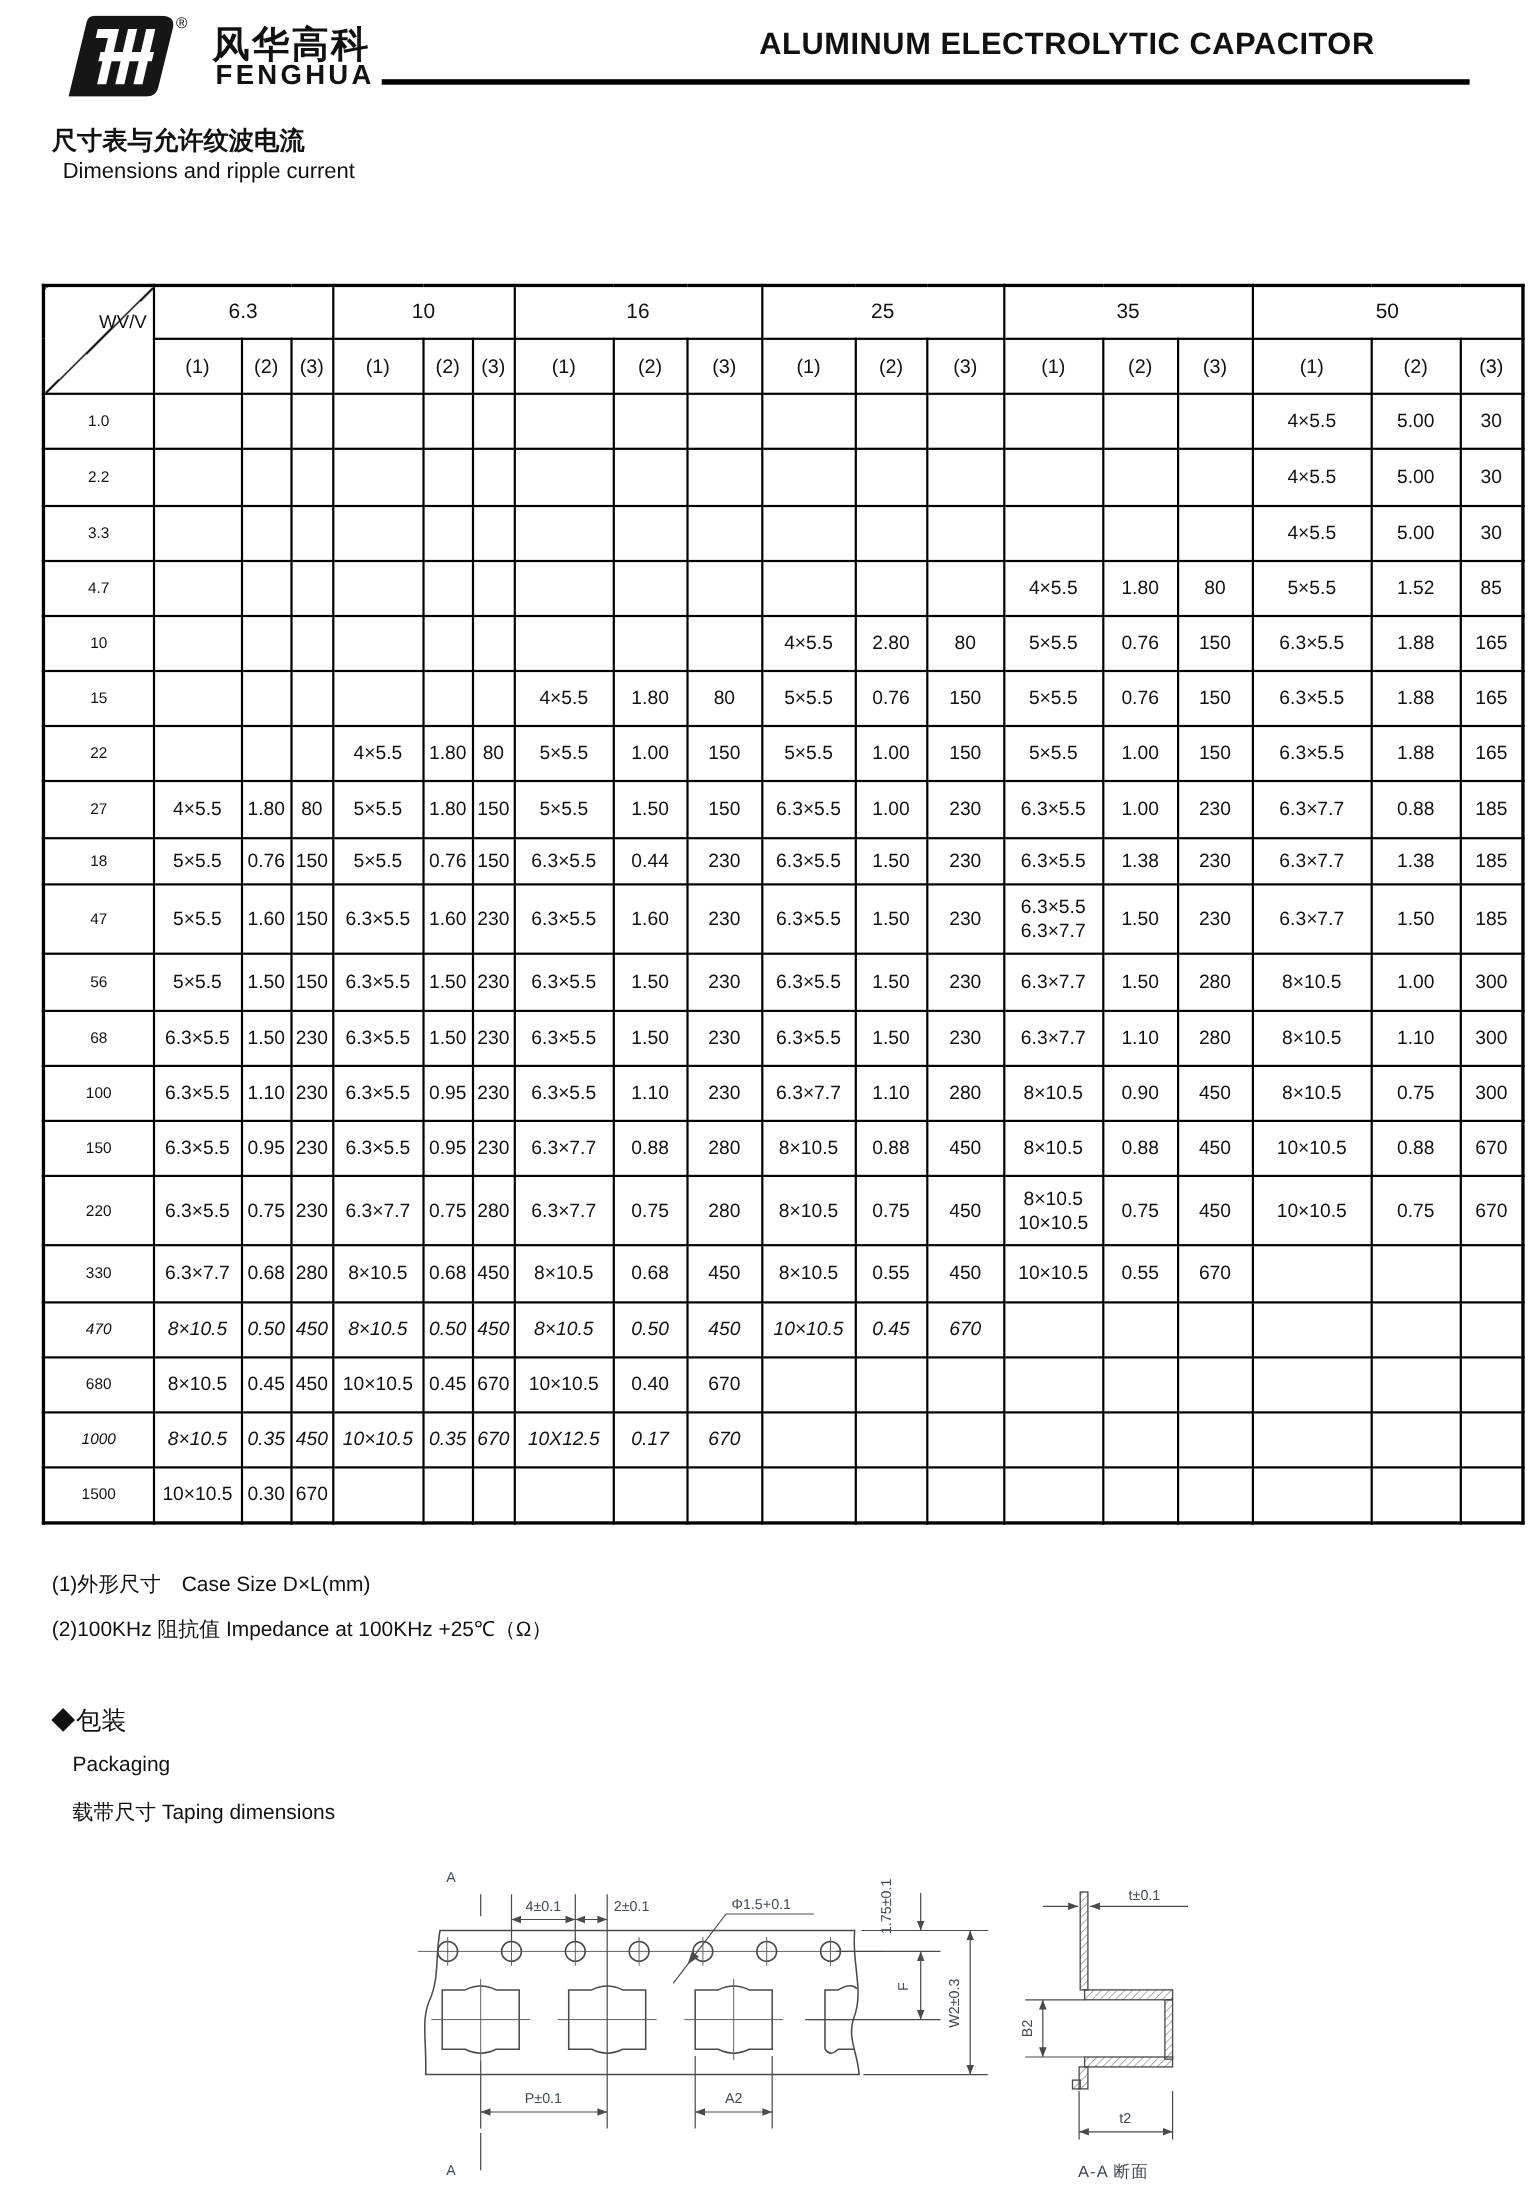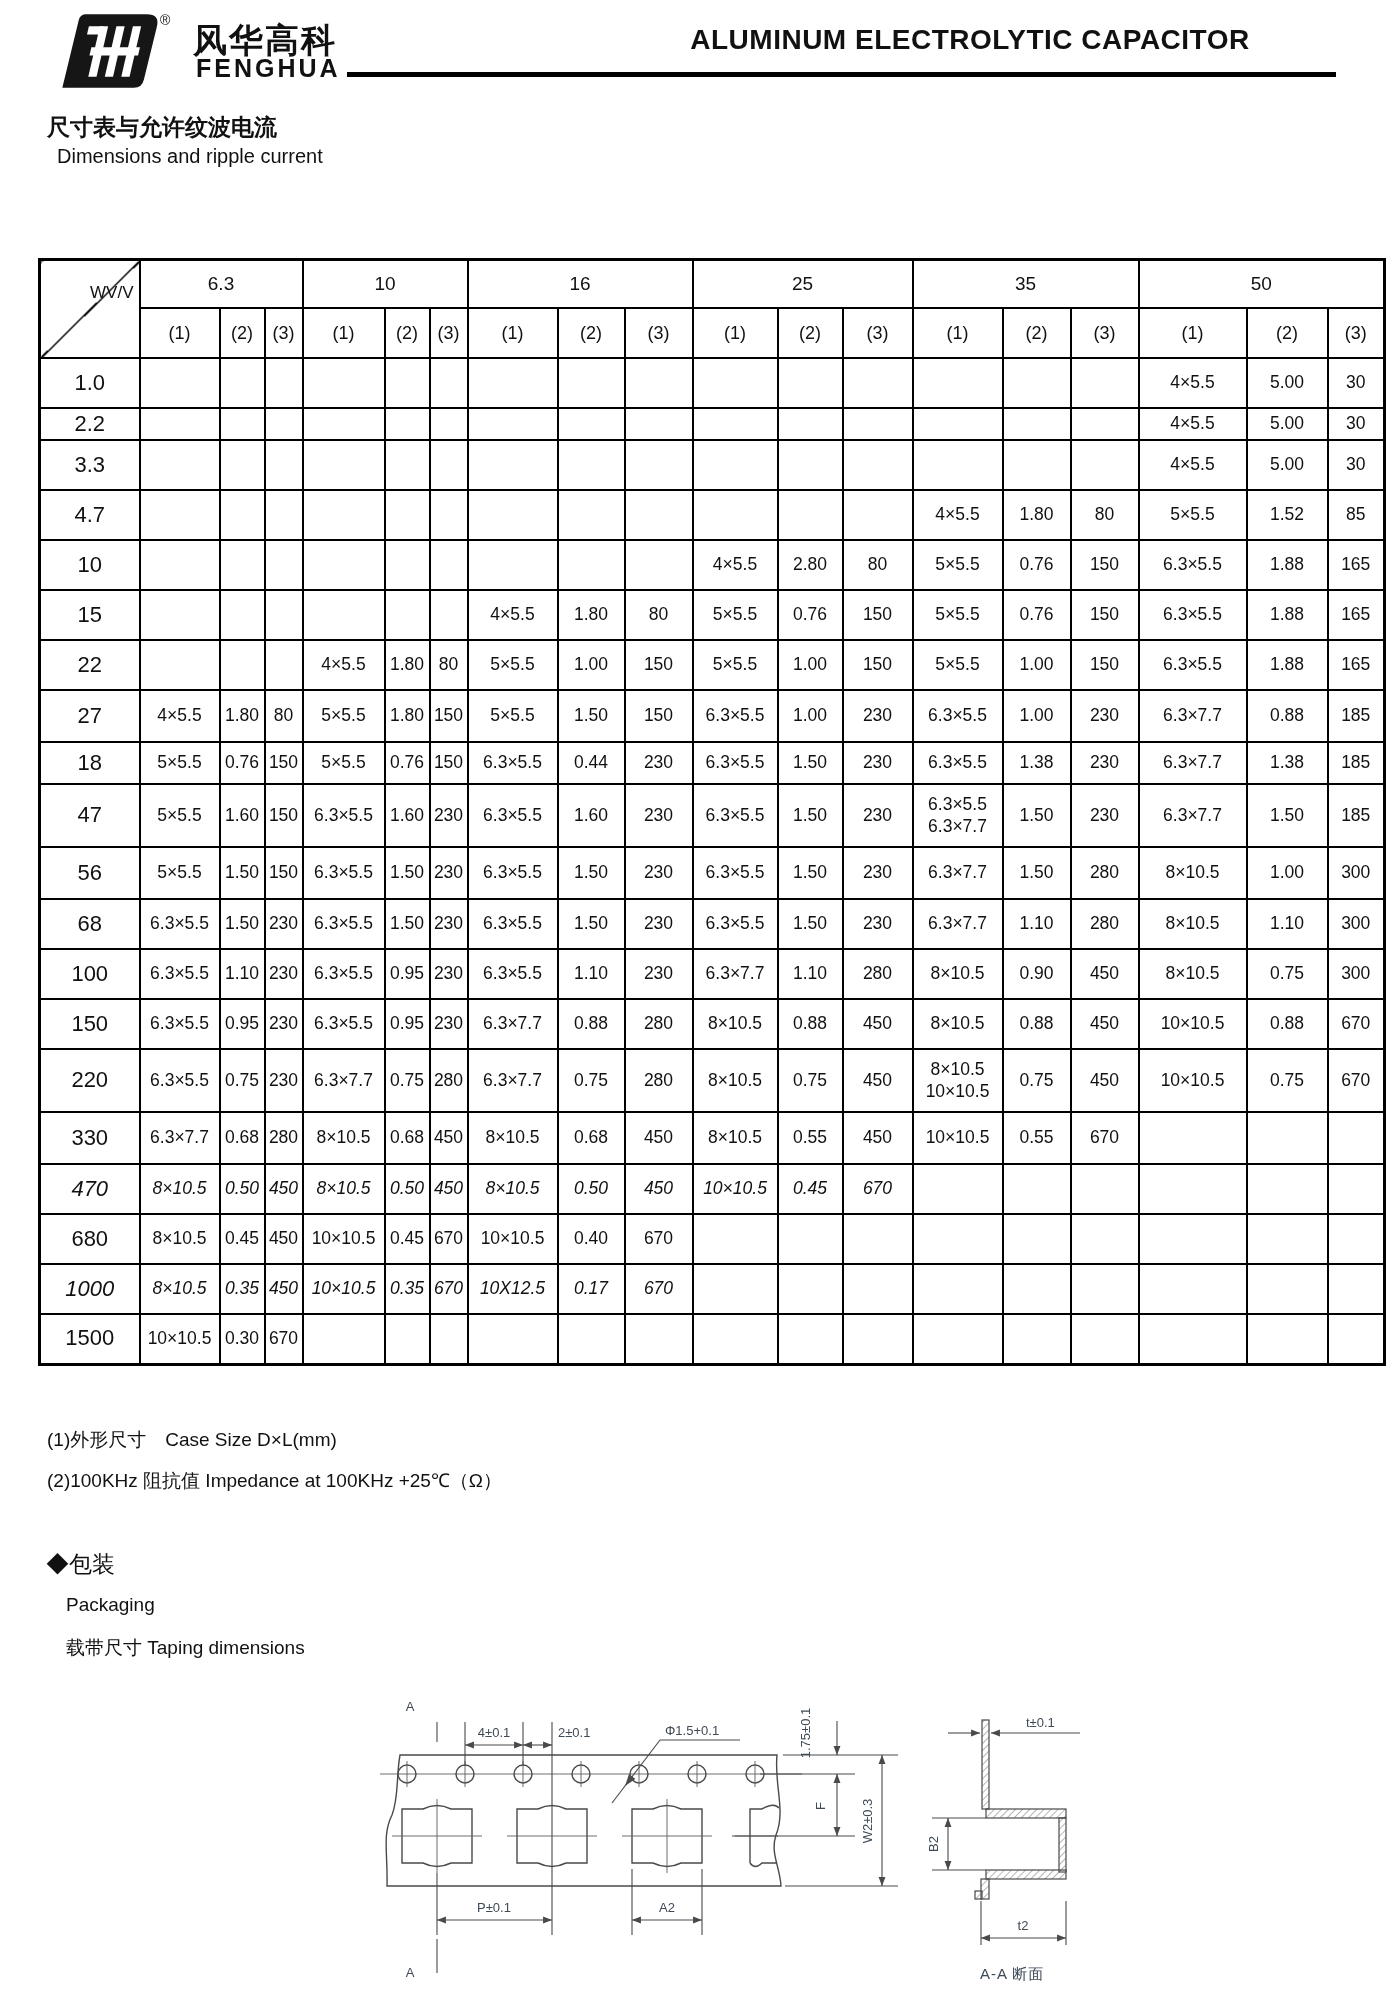"1.0" .dim-table .cap { font-size: 22px -> 14px }
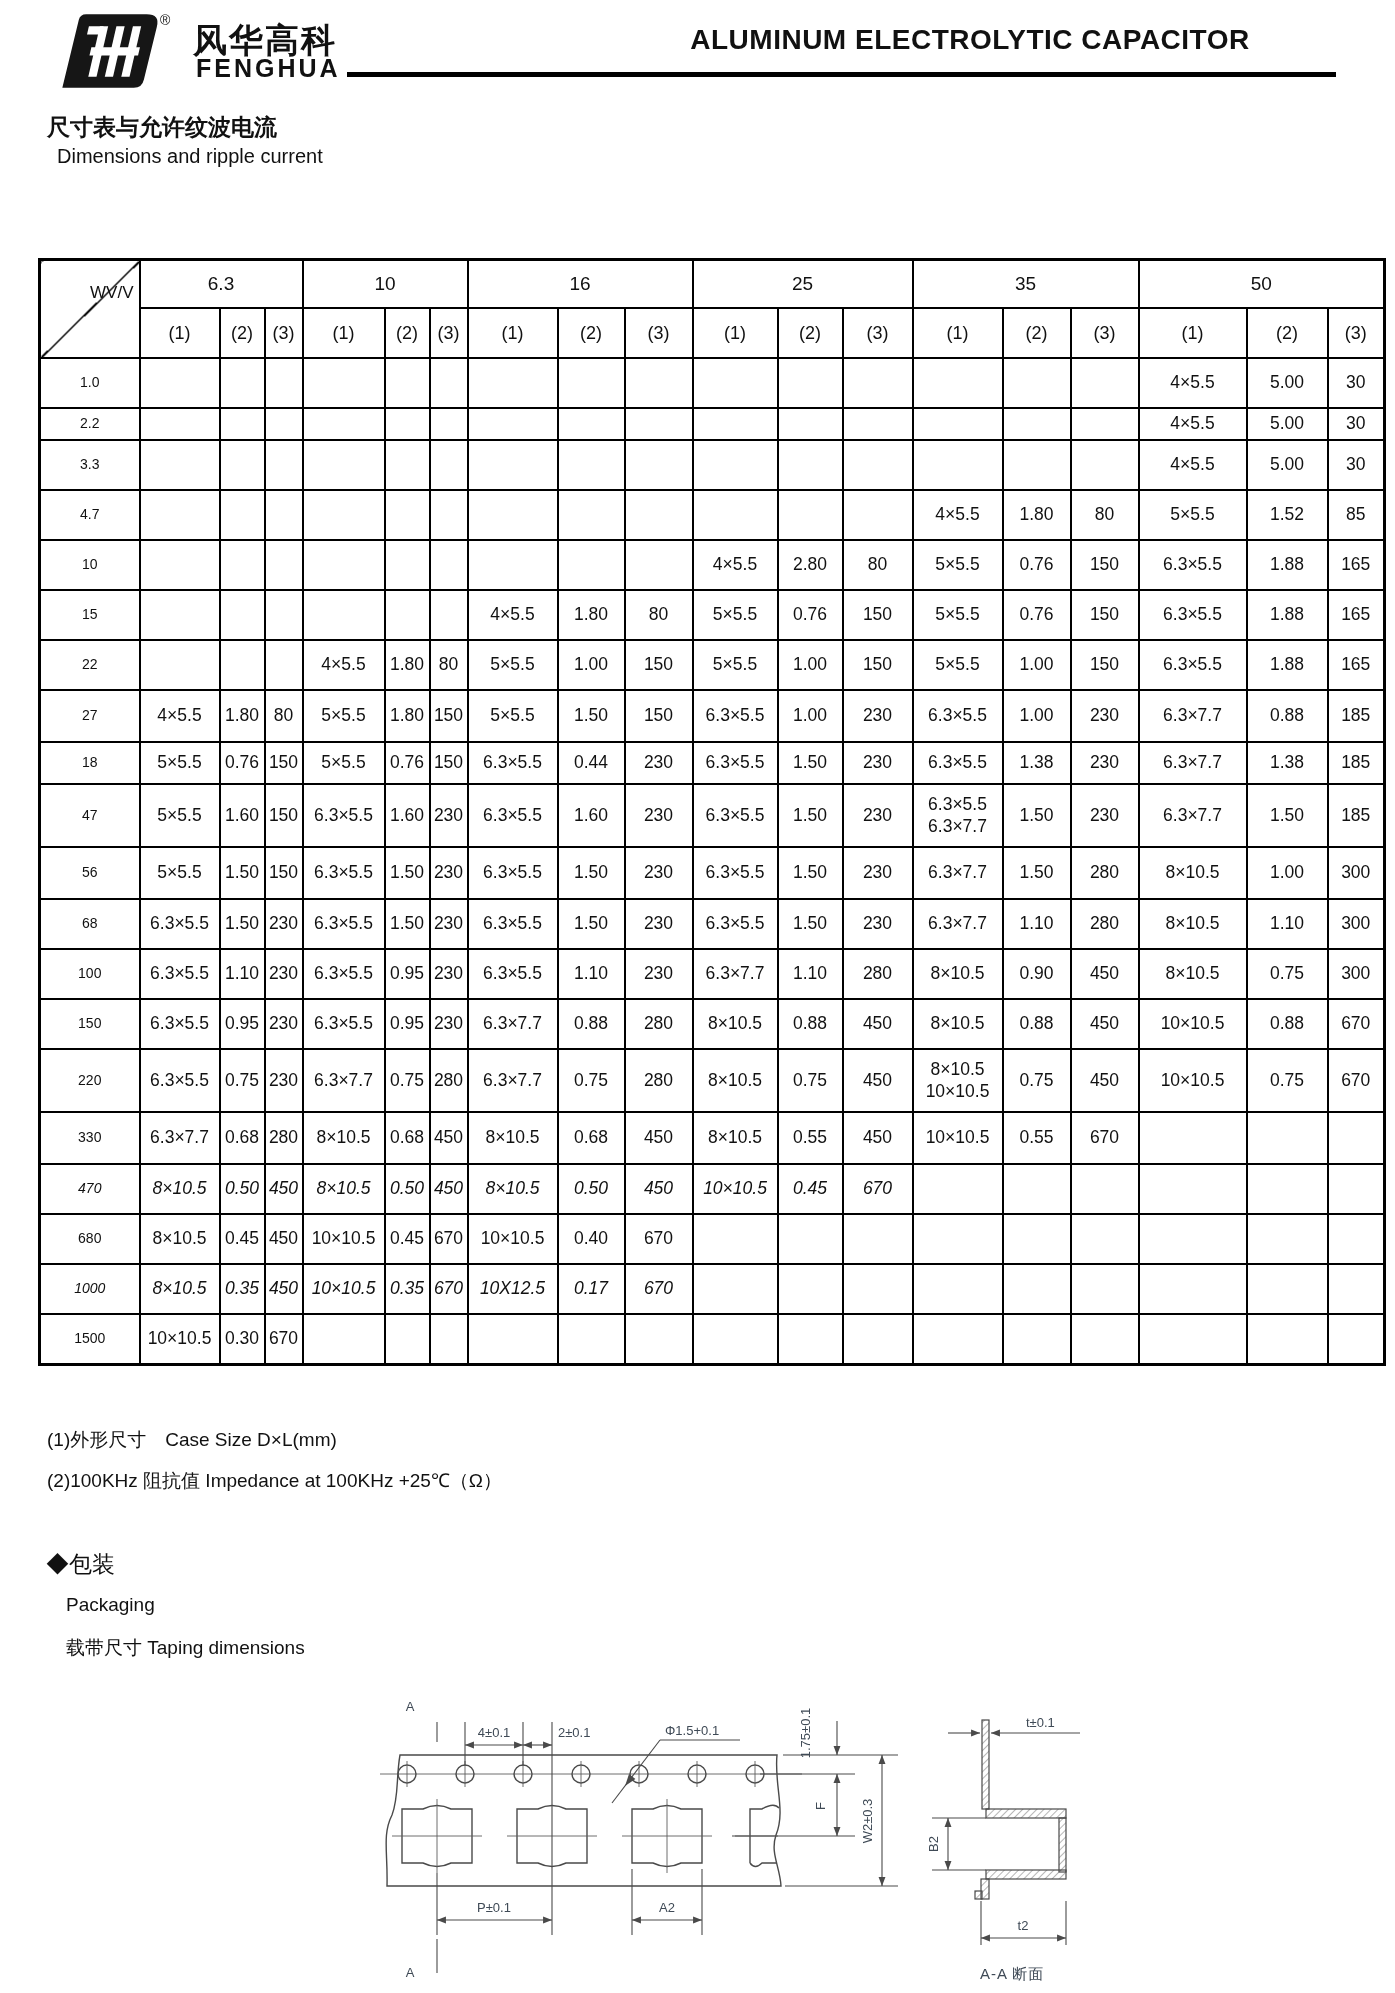"2.2" tr { height: 32px -> 52px }
